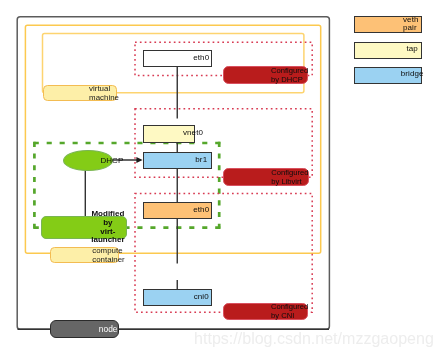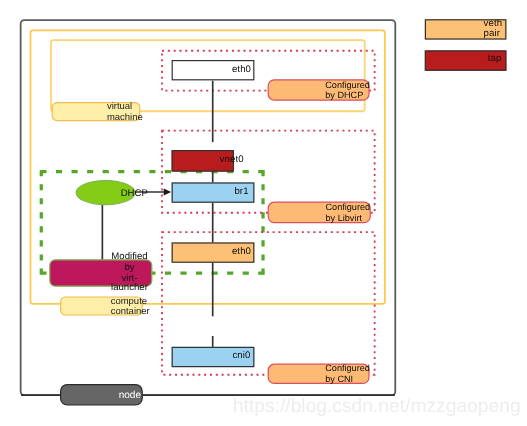"tap" .green { background: #b91c1c -> #fef9c3 }
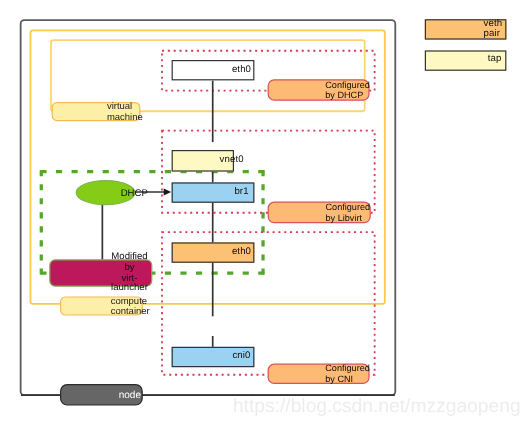"Configured by DHCP" .pill { background: #fdba74 -> #b91c1c }
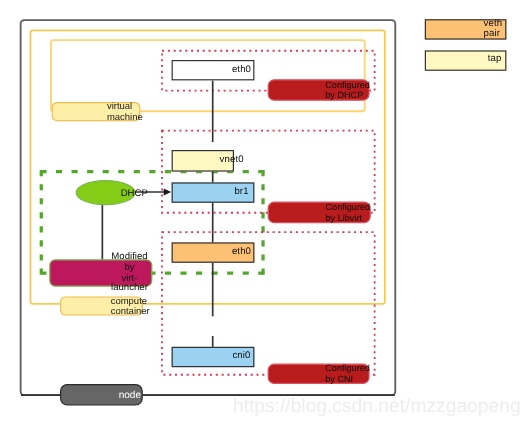"bridge" div.abs { html: none -> <div> <span>bridge</span> </div> }
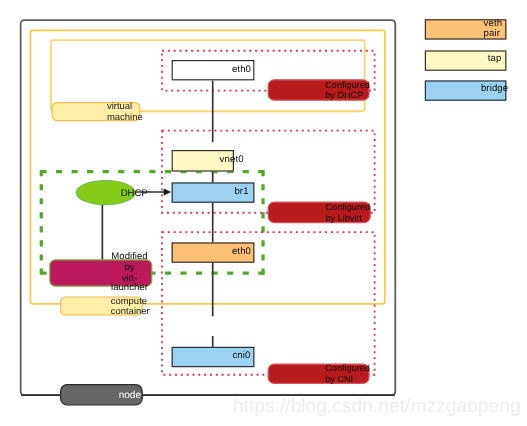"Modified by" .gbox { background: #be185d -> #84cc16; font-weight: none -> bold }
